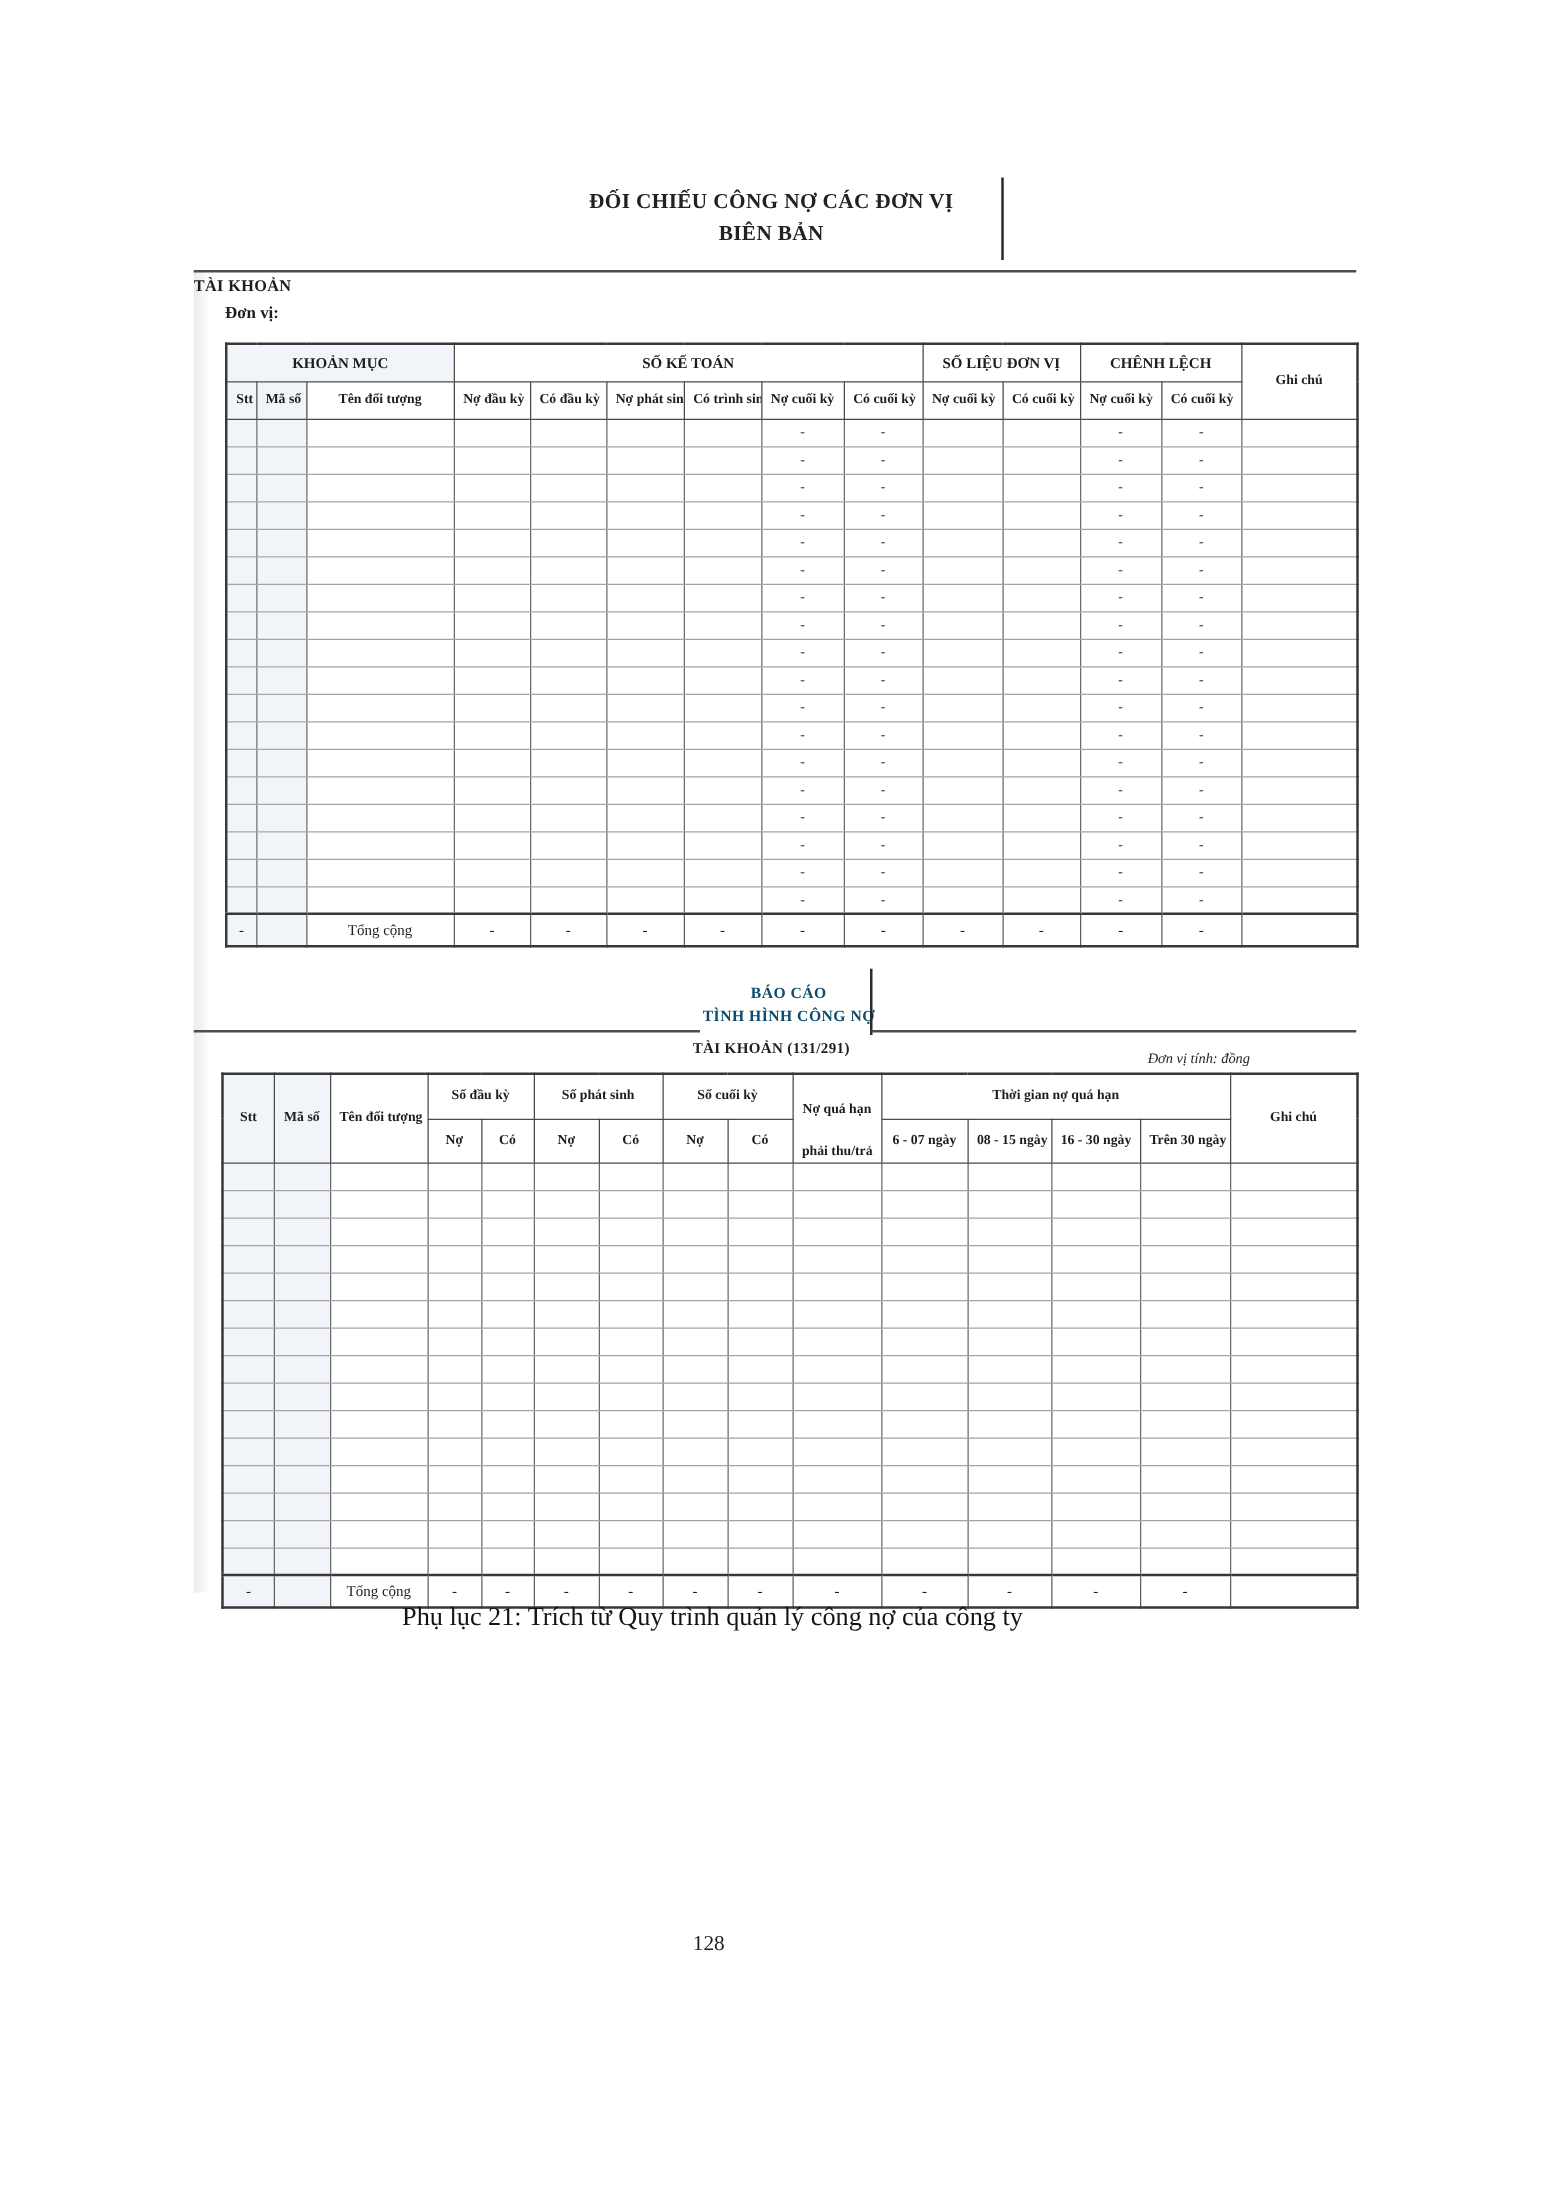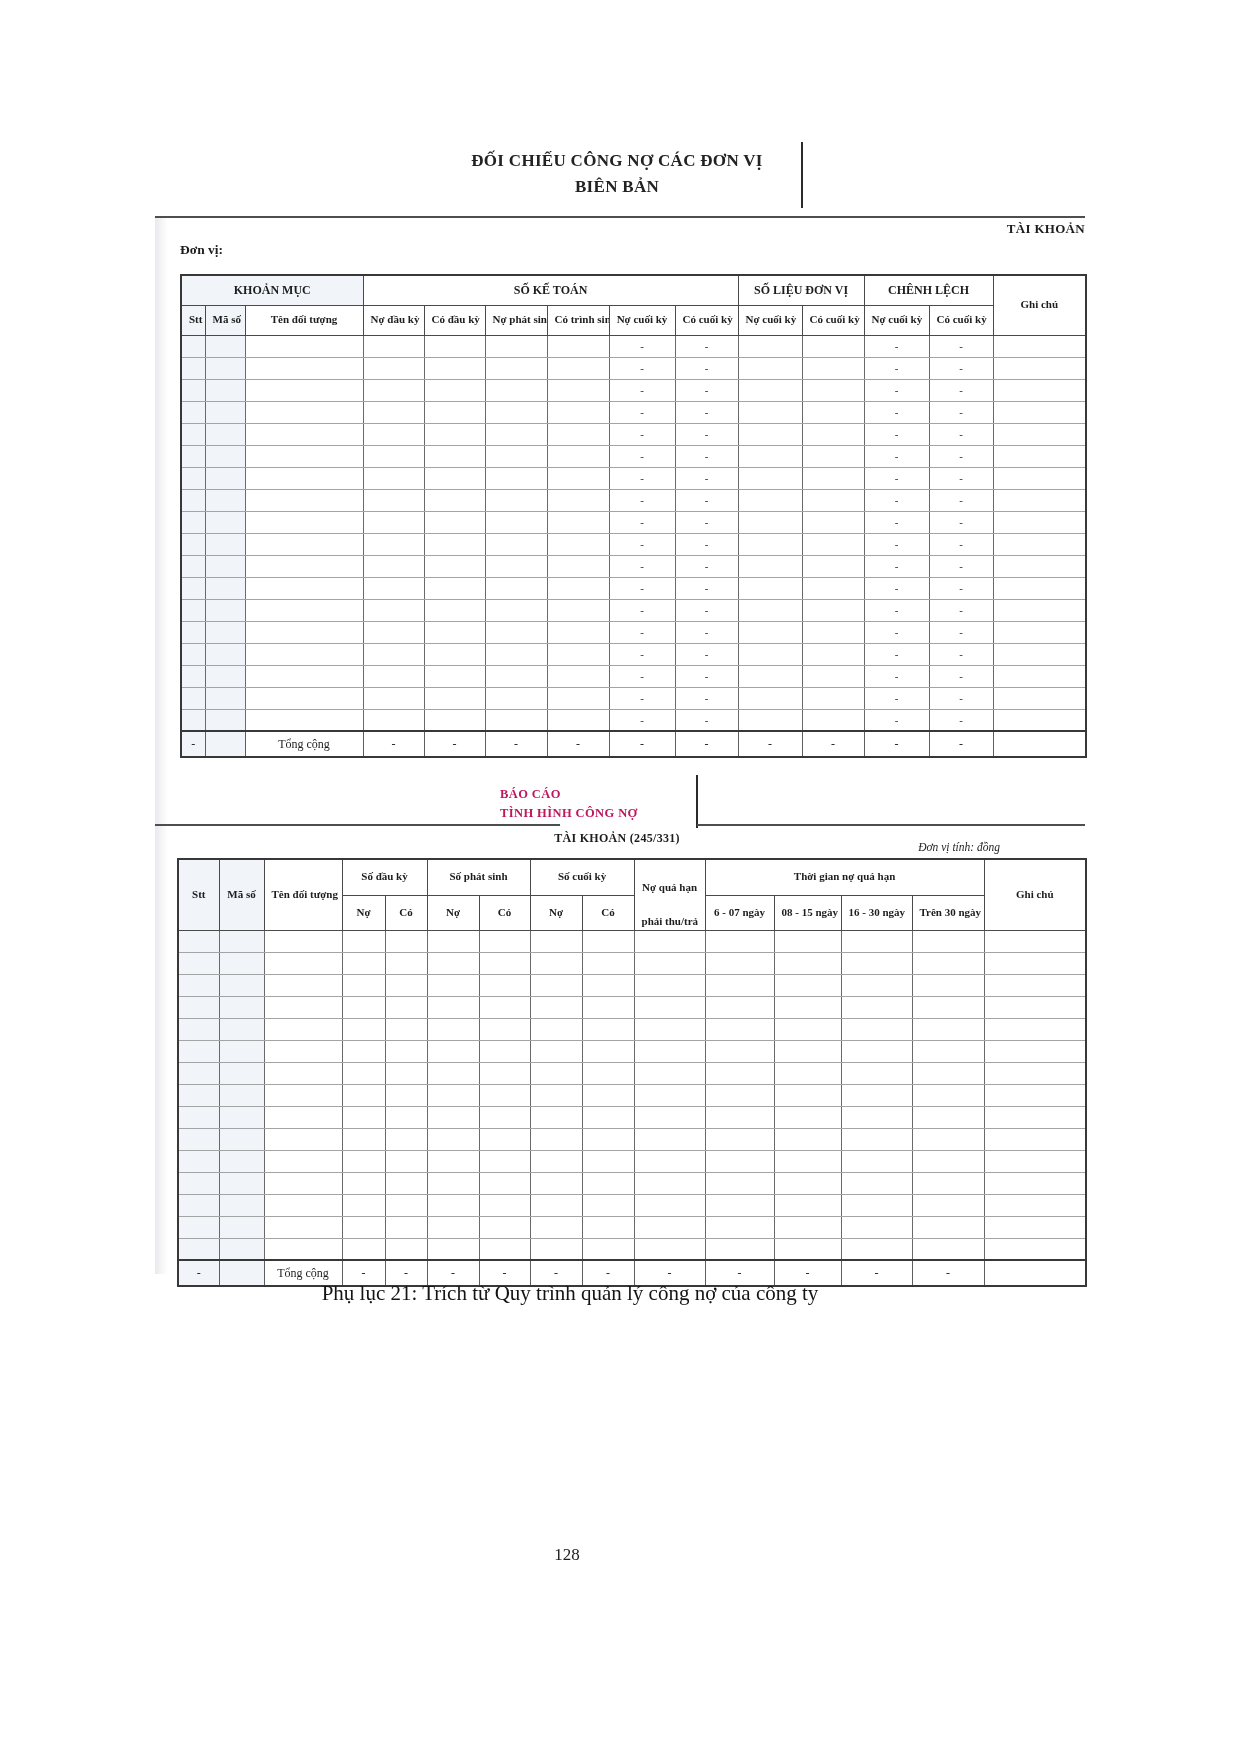"TÀI KHOẢN" .account-heading { text-align: right -> left }
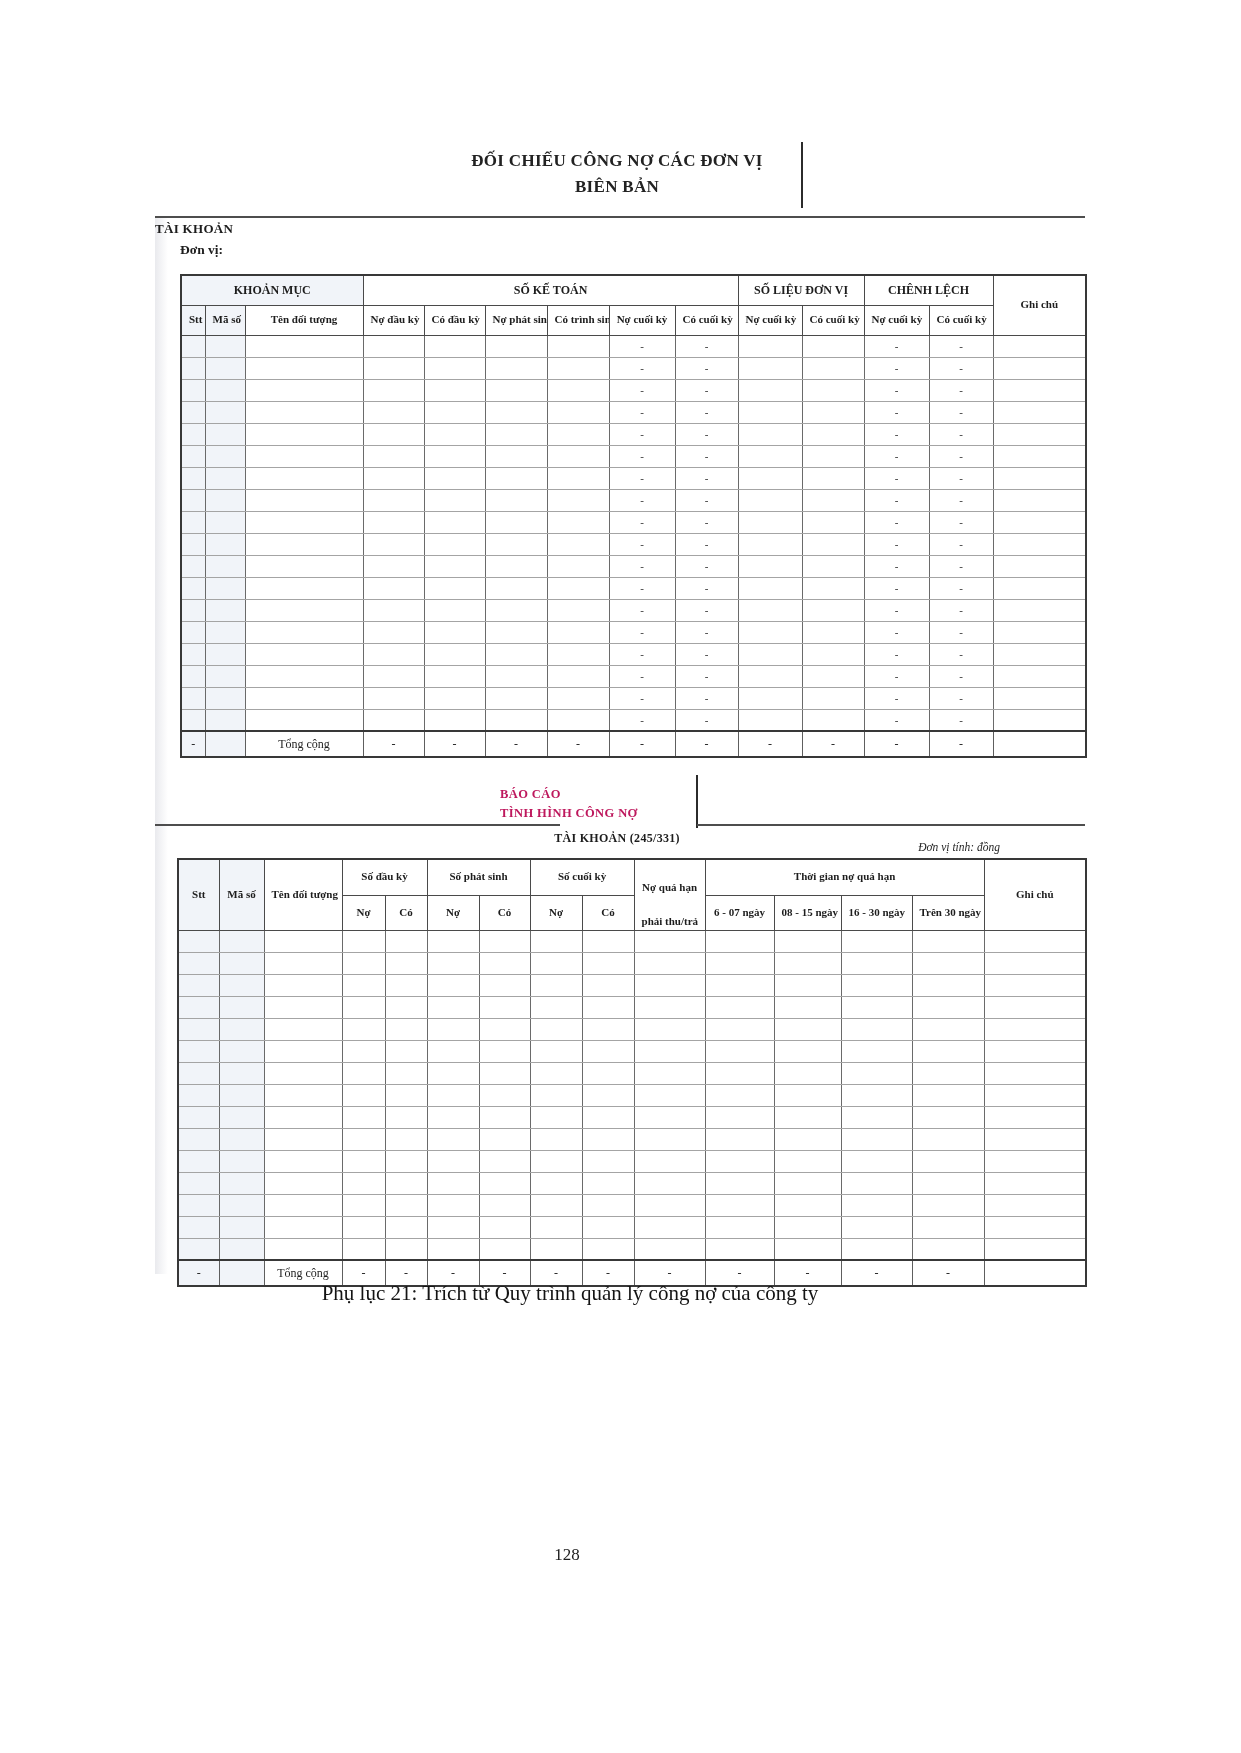"BÁO CÁO" .report-title { color: #be185d -> #0c4a6e; text-align: left -> center }
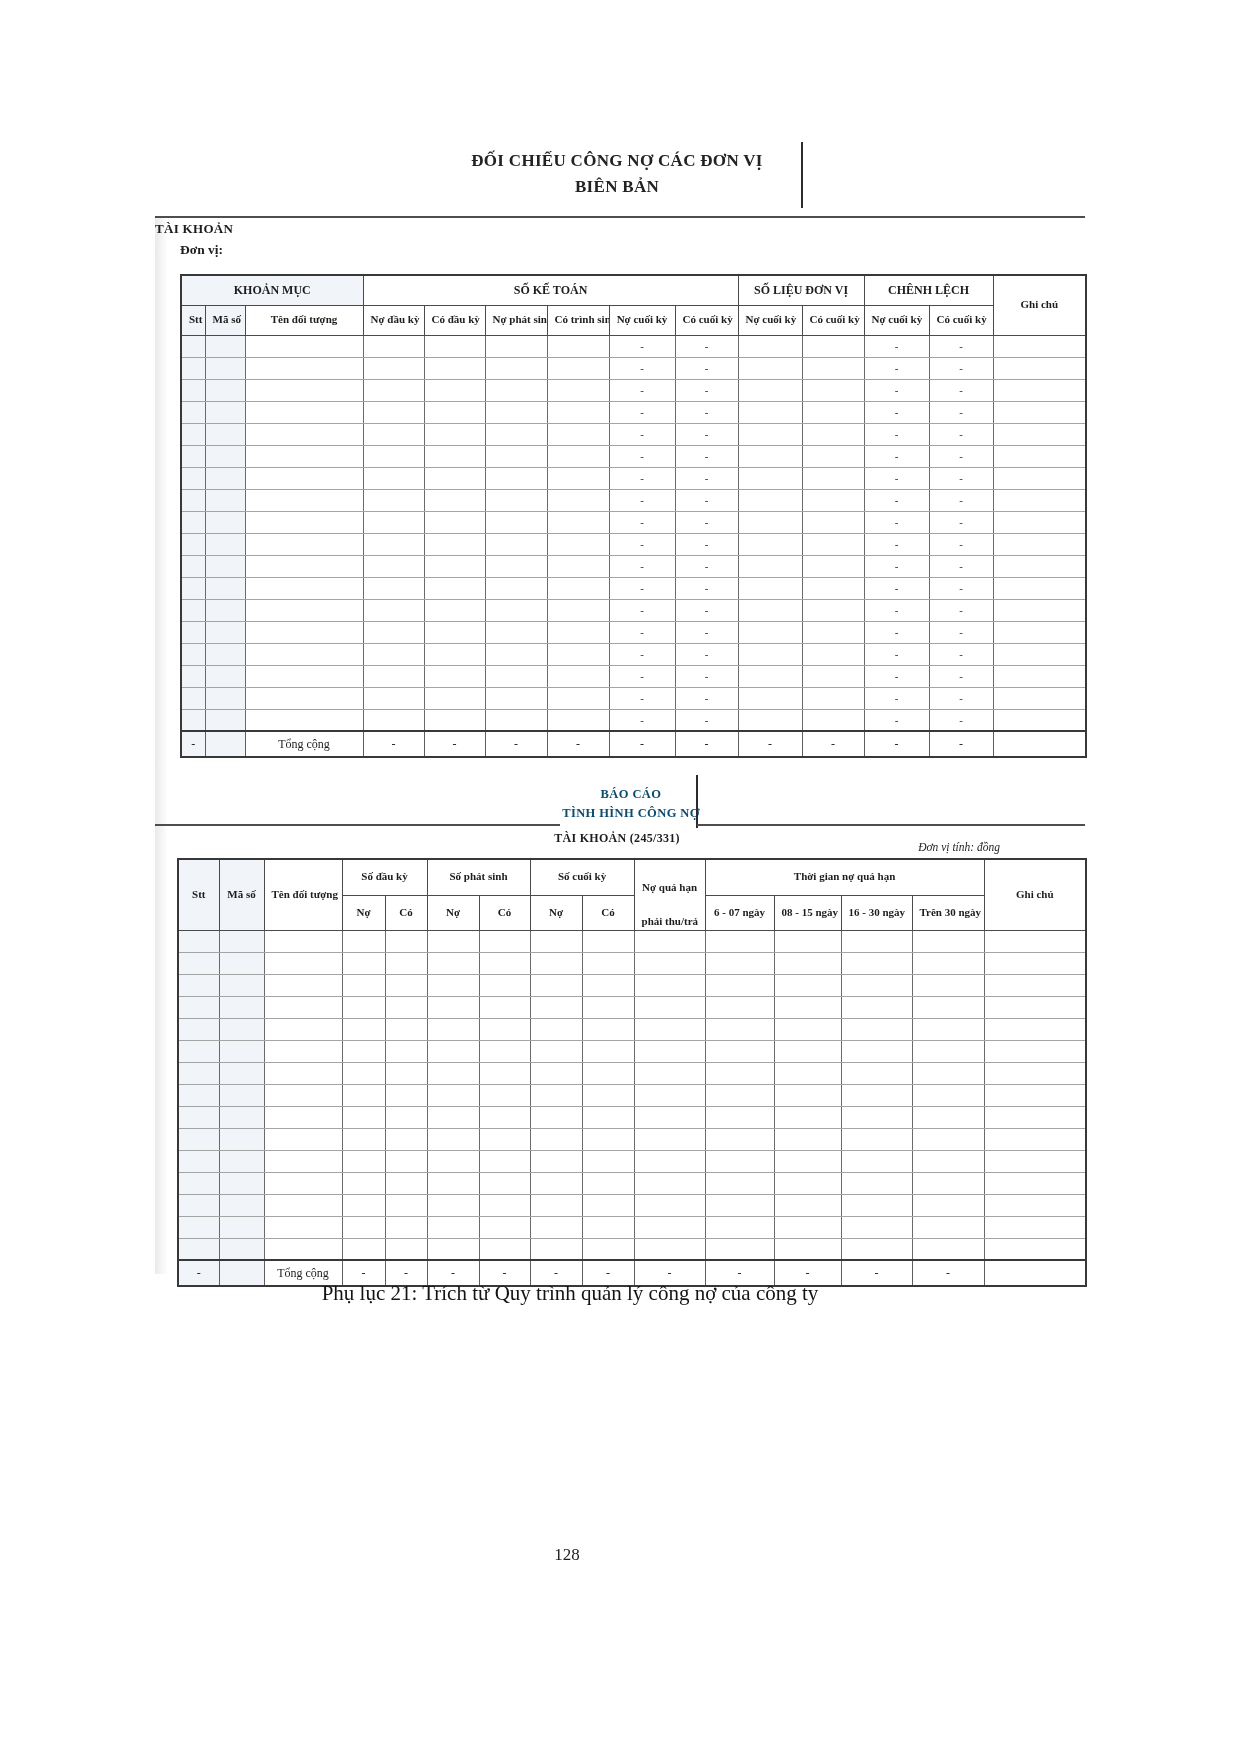"TÀI KHOẢN (245/331)" div.abs { text: 245/331 -> 131/291 }
